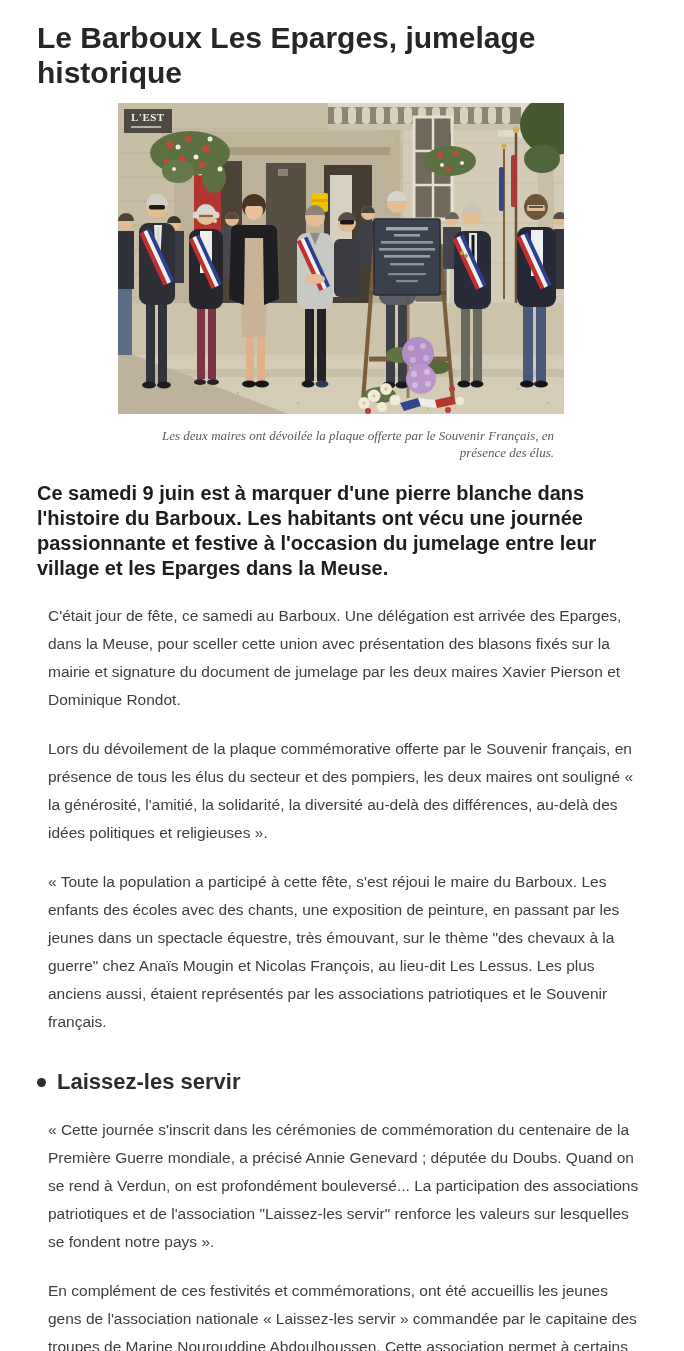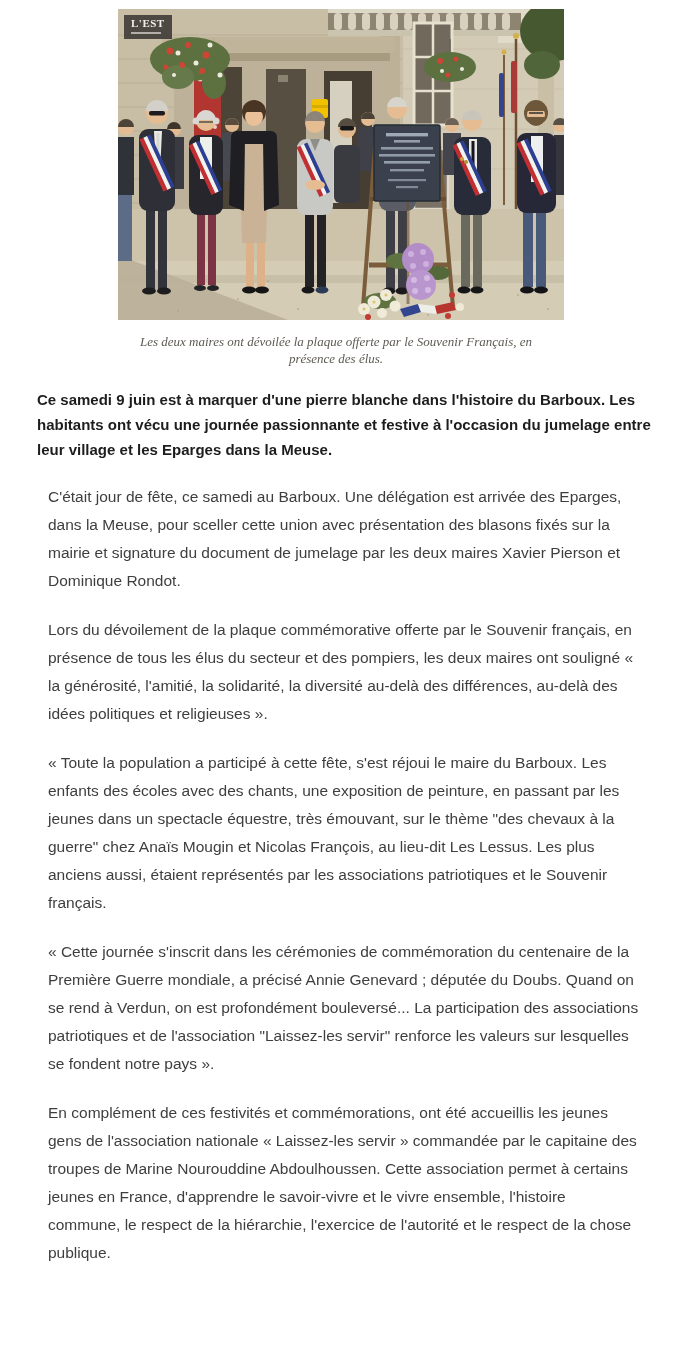"Le Barboux Les Eparges, jumelage" h1.headline { html: none -> <h1>Le Barboux Les Eparges, jumelage historique</h1> }
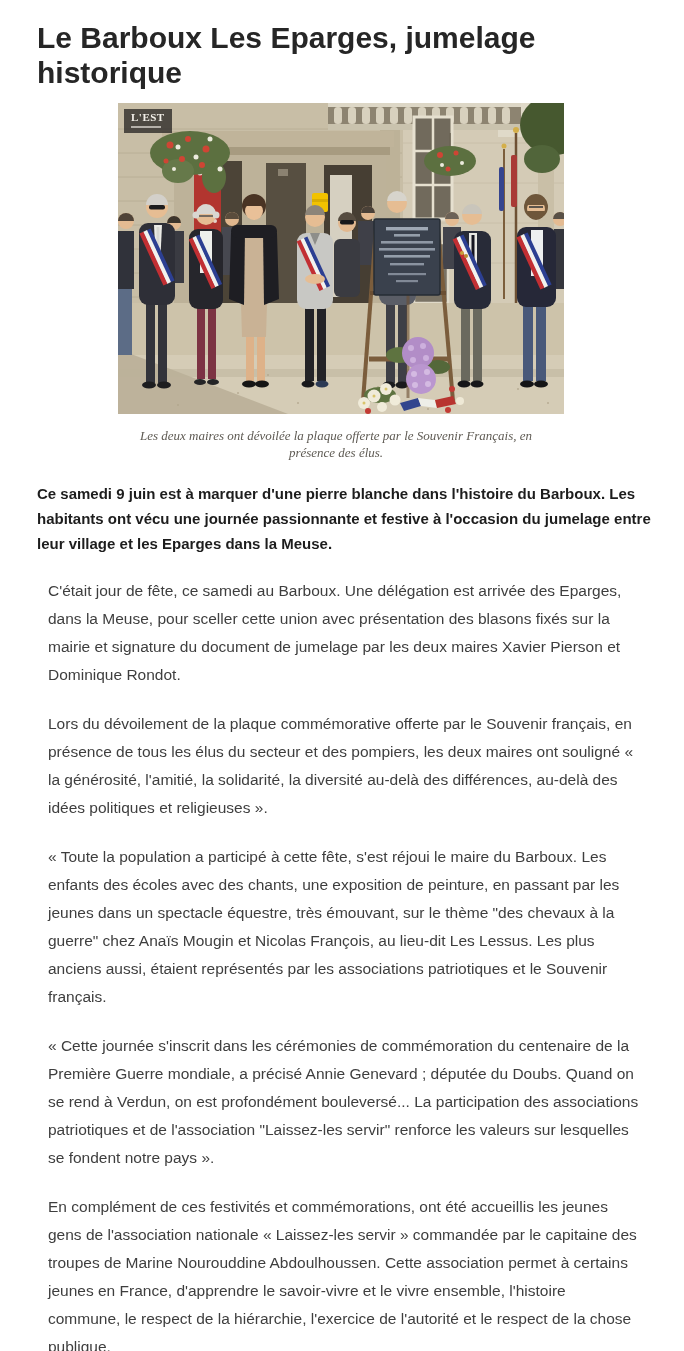"Les deux maires ont dévoilée" figcaption { text-align: center -> right }
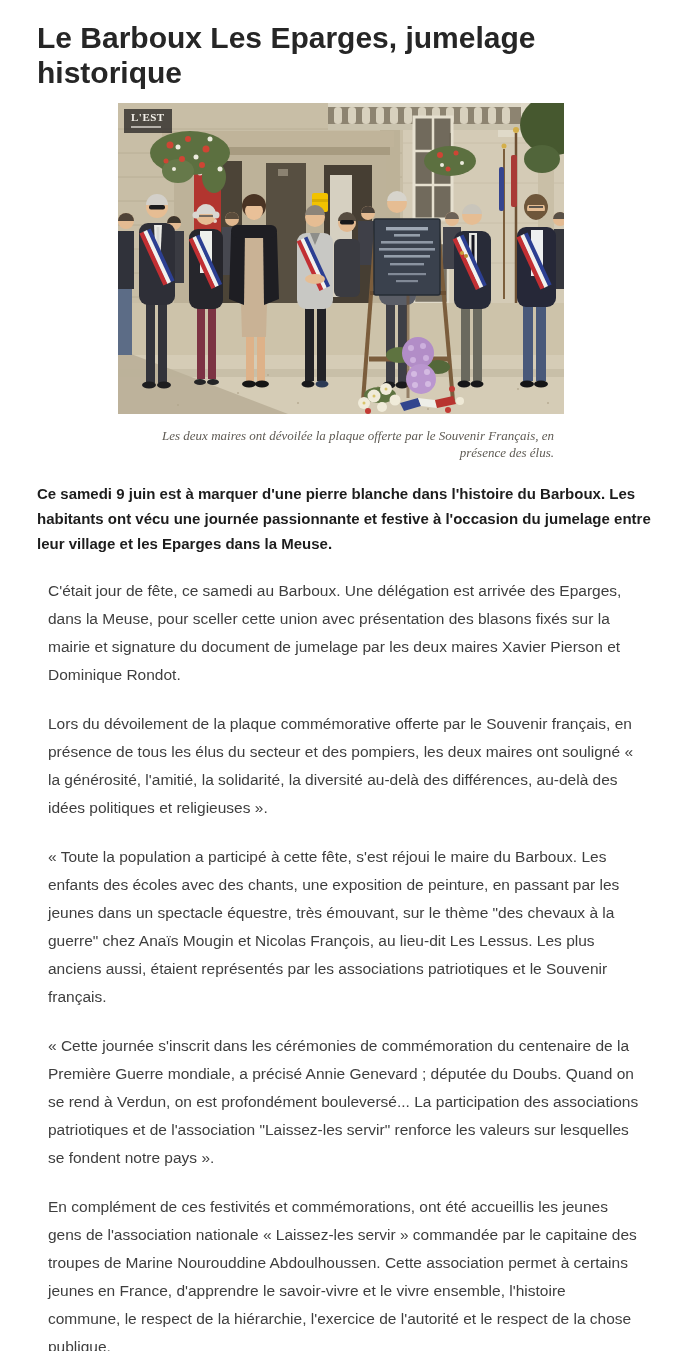"Ce samedi 9 juin est" .lead { font-size: 15px -> 20px }
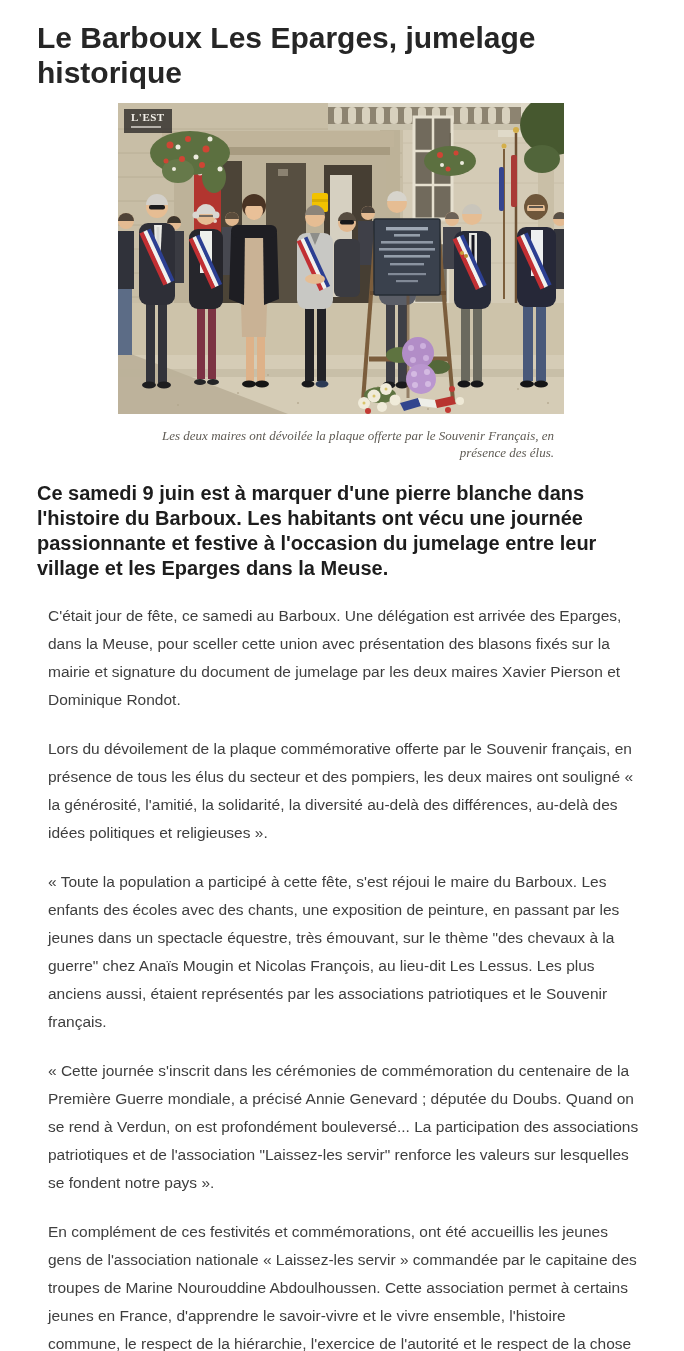"Laissez-les servir" h2.subheading { html: none -> <h2> <span></span> <span>Laissez-les servir</span> </h2> }
